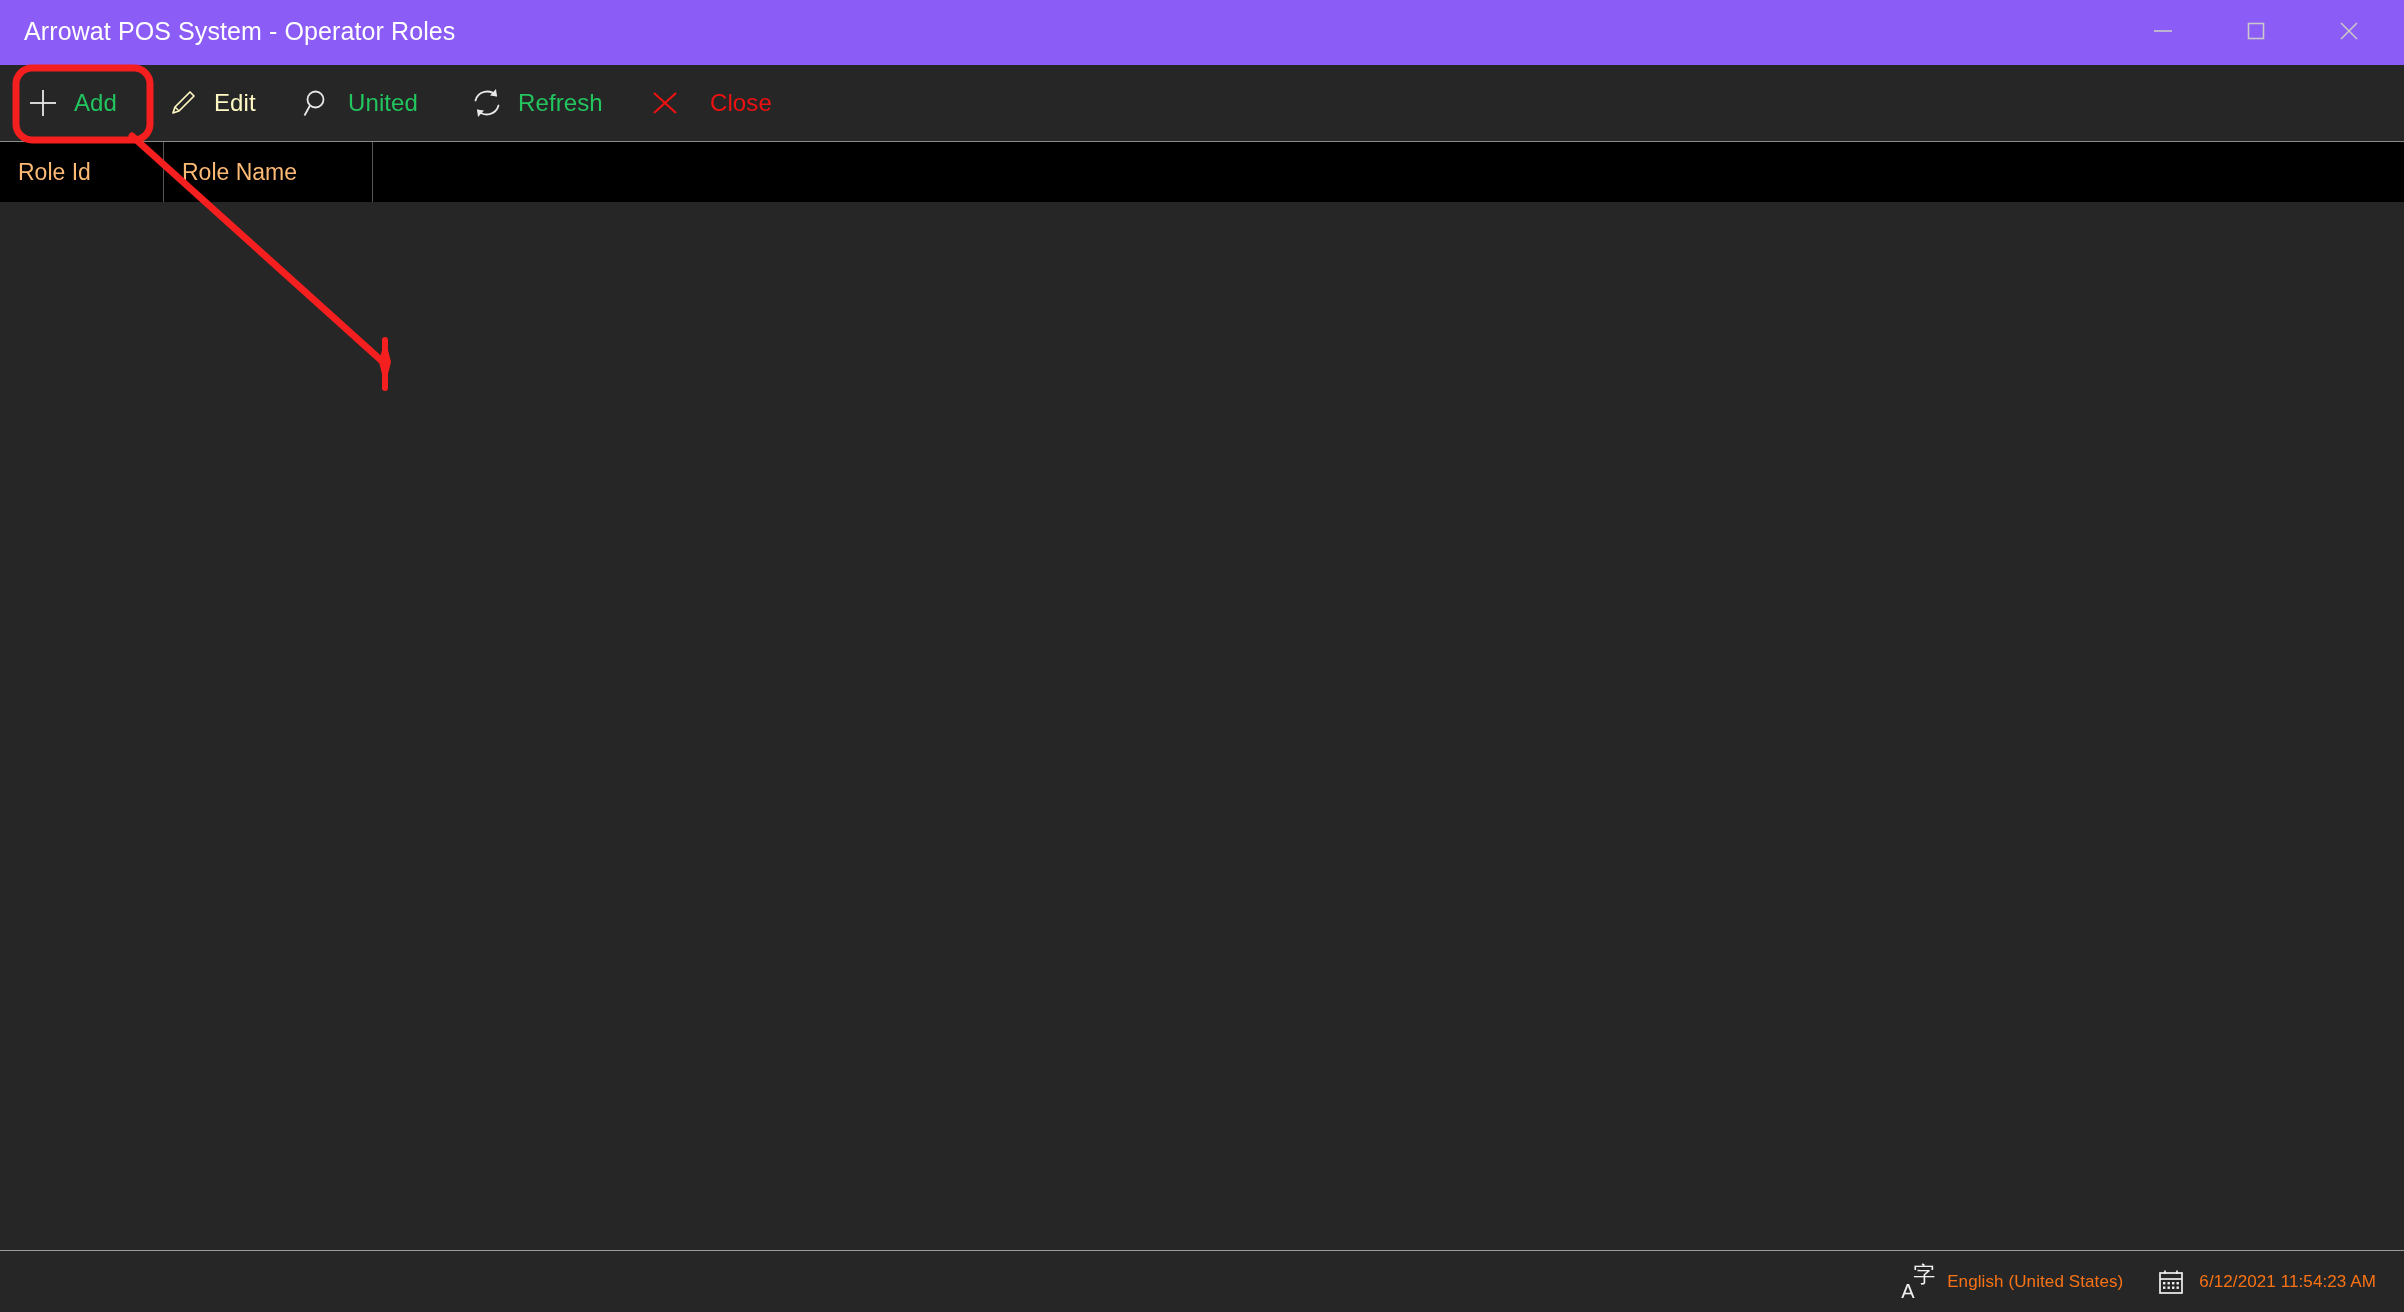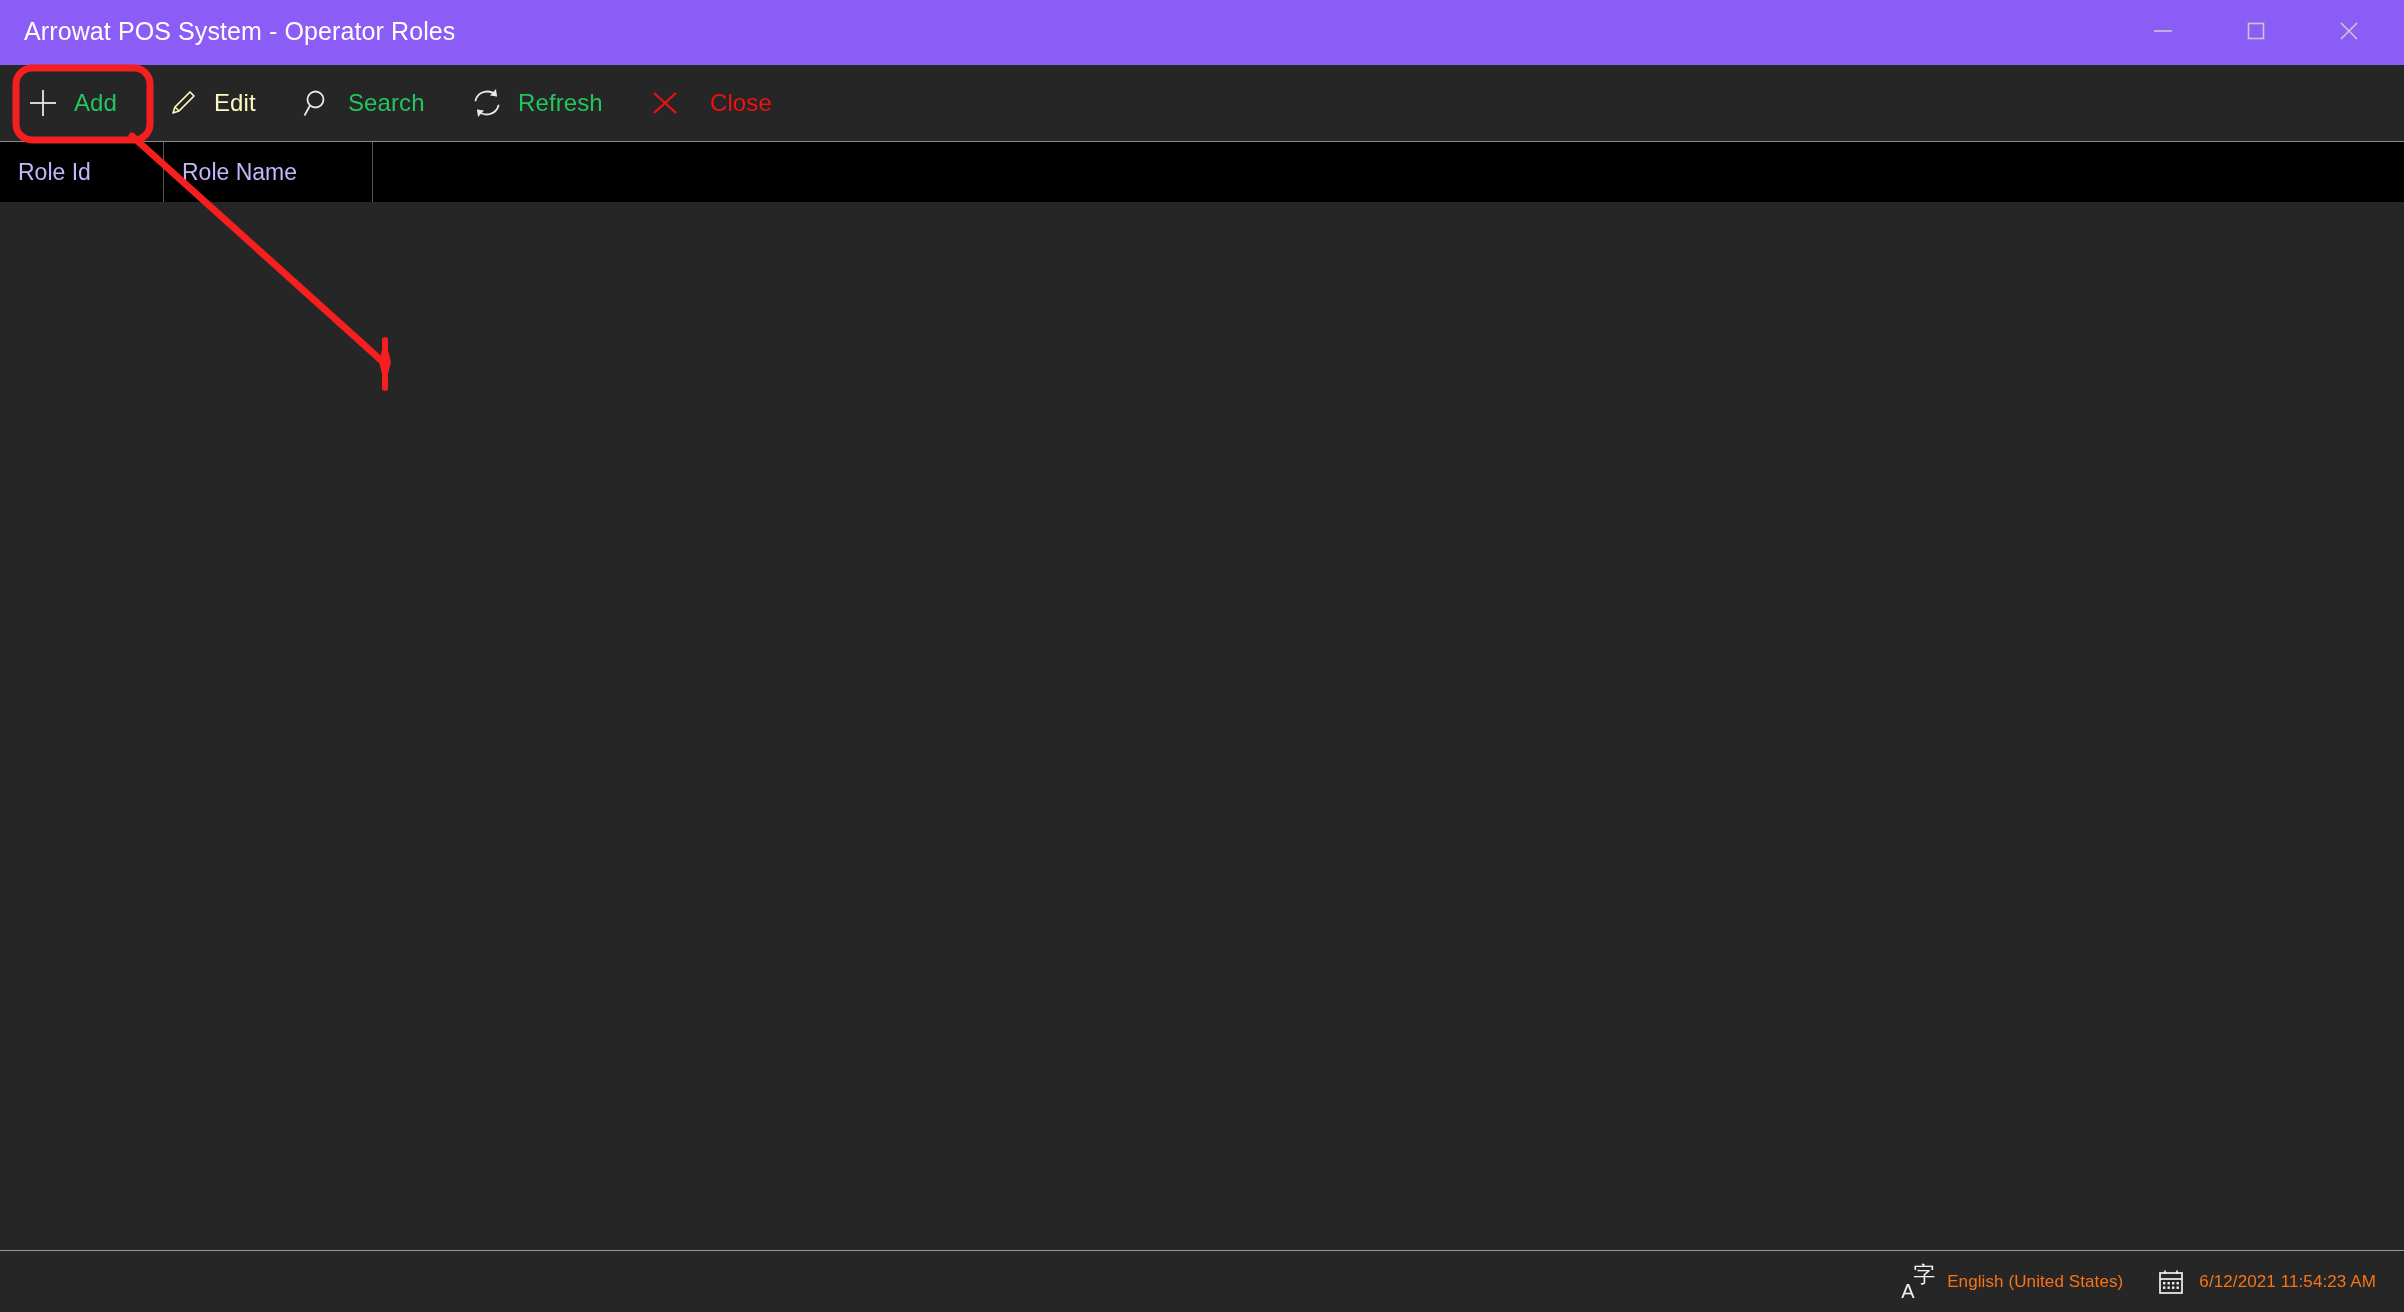"Search" span.tb-label { text: Search -> United }
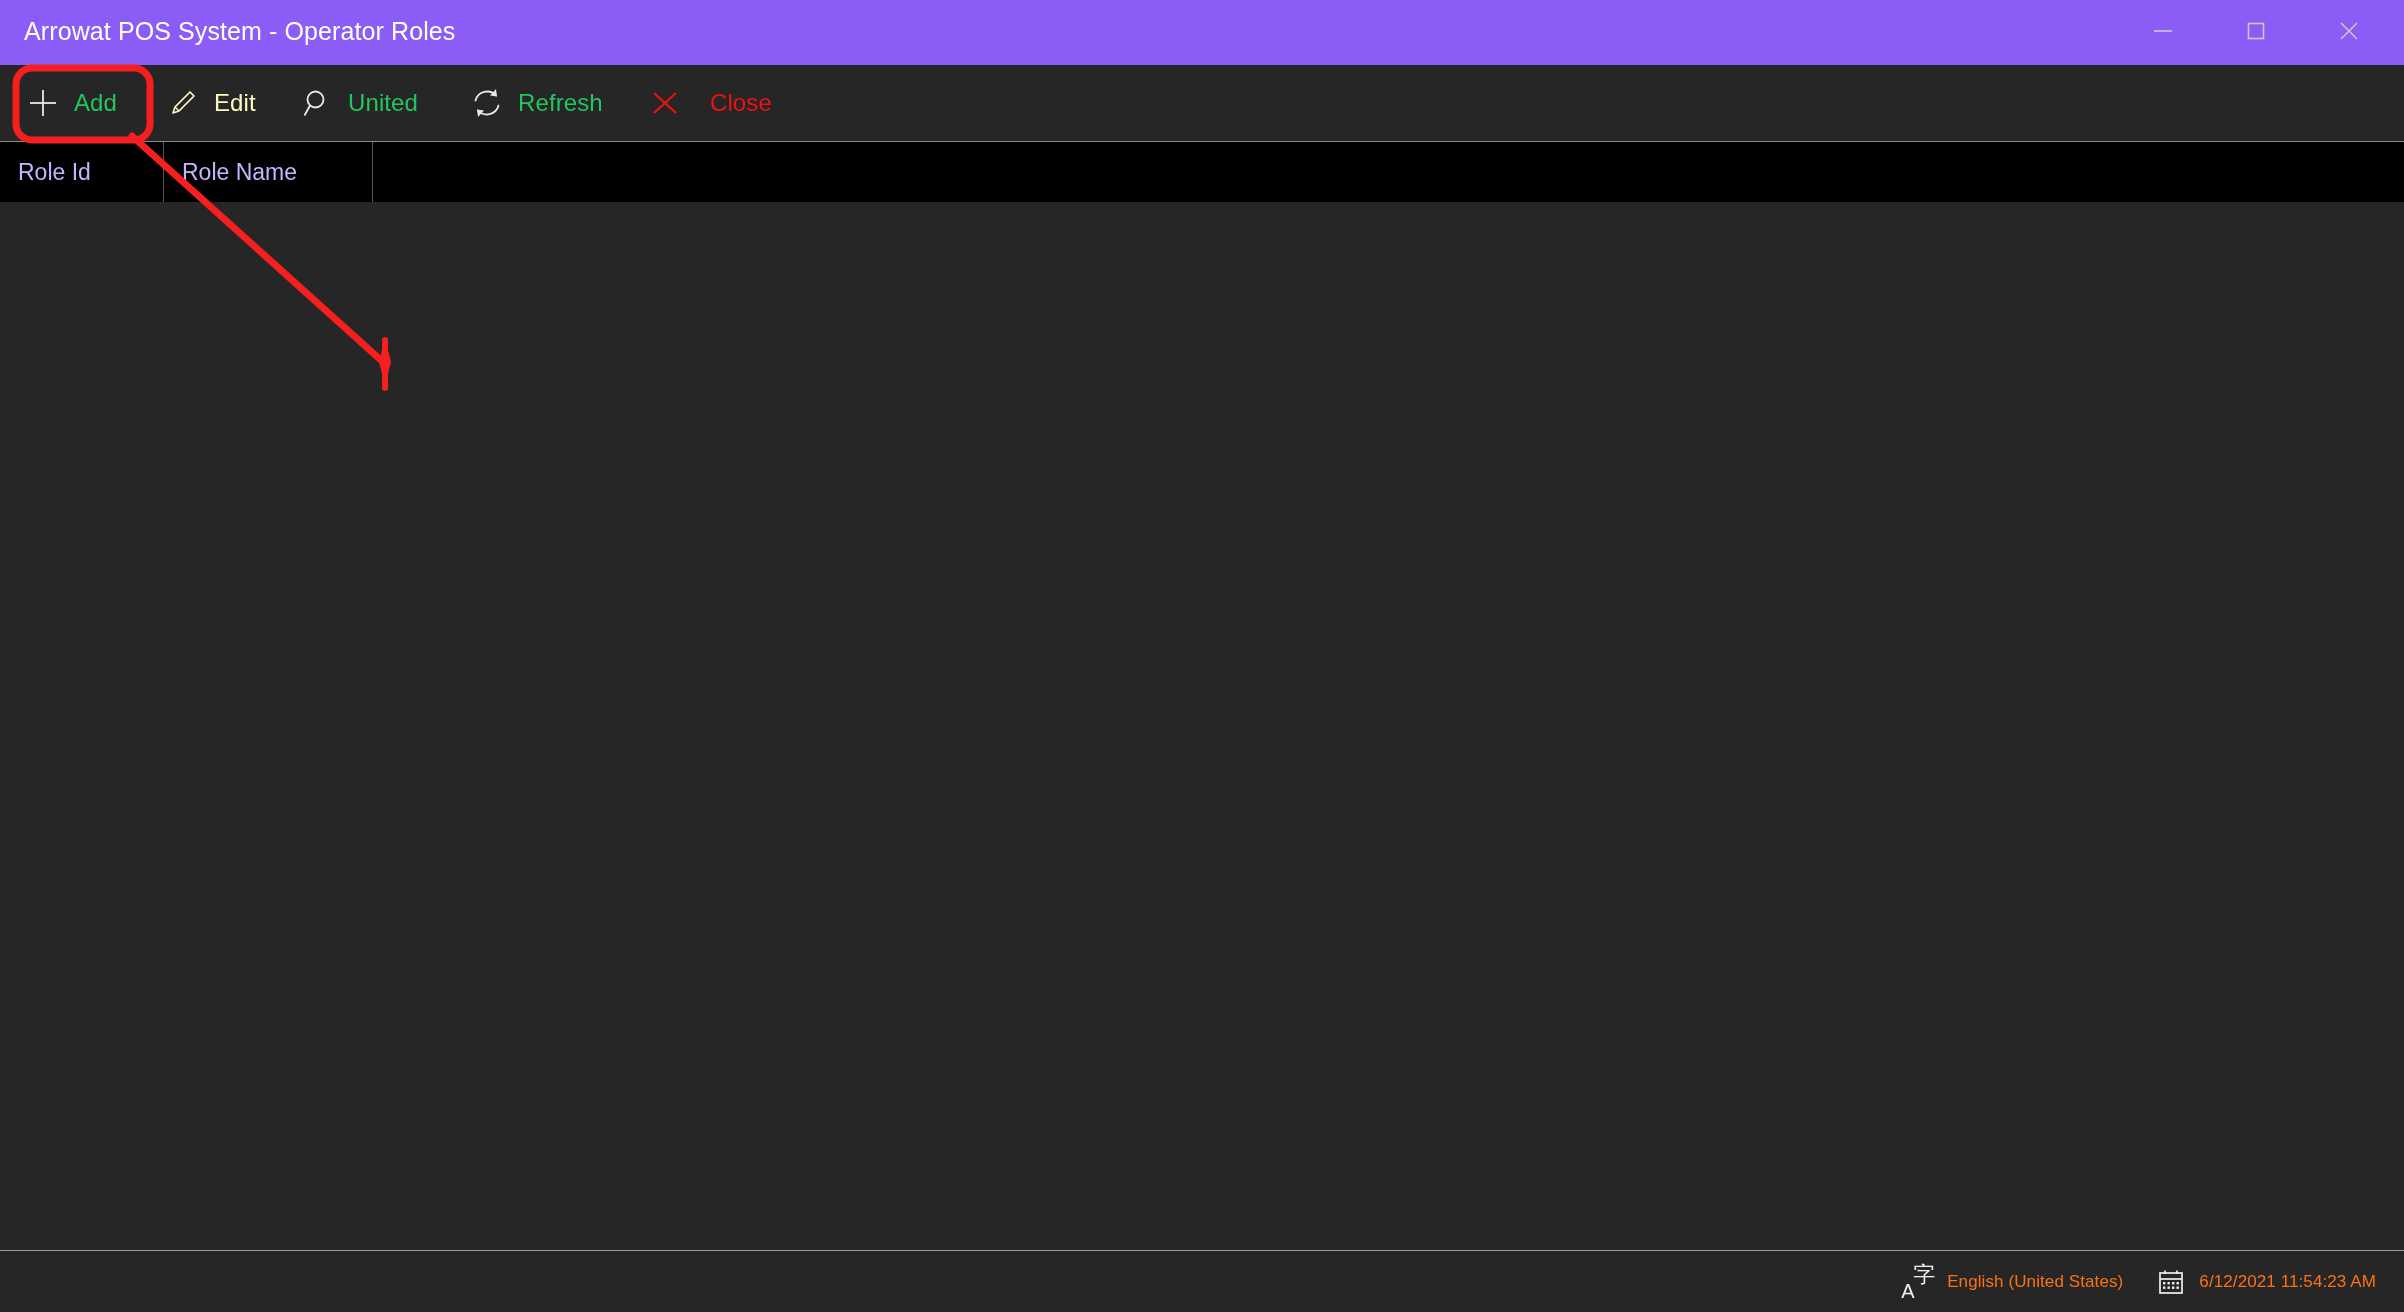"Role Id" #grid-header .gh-cell { color: #c4b5fd -> #fdba74 }
